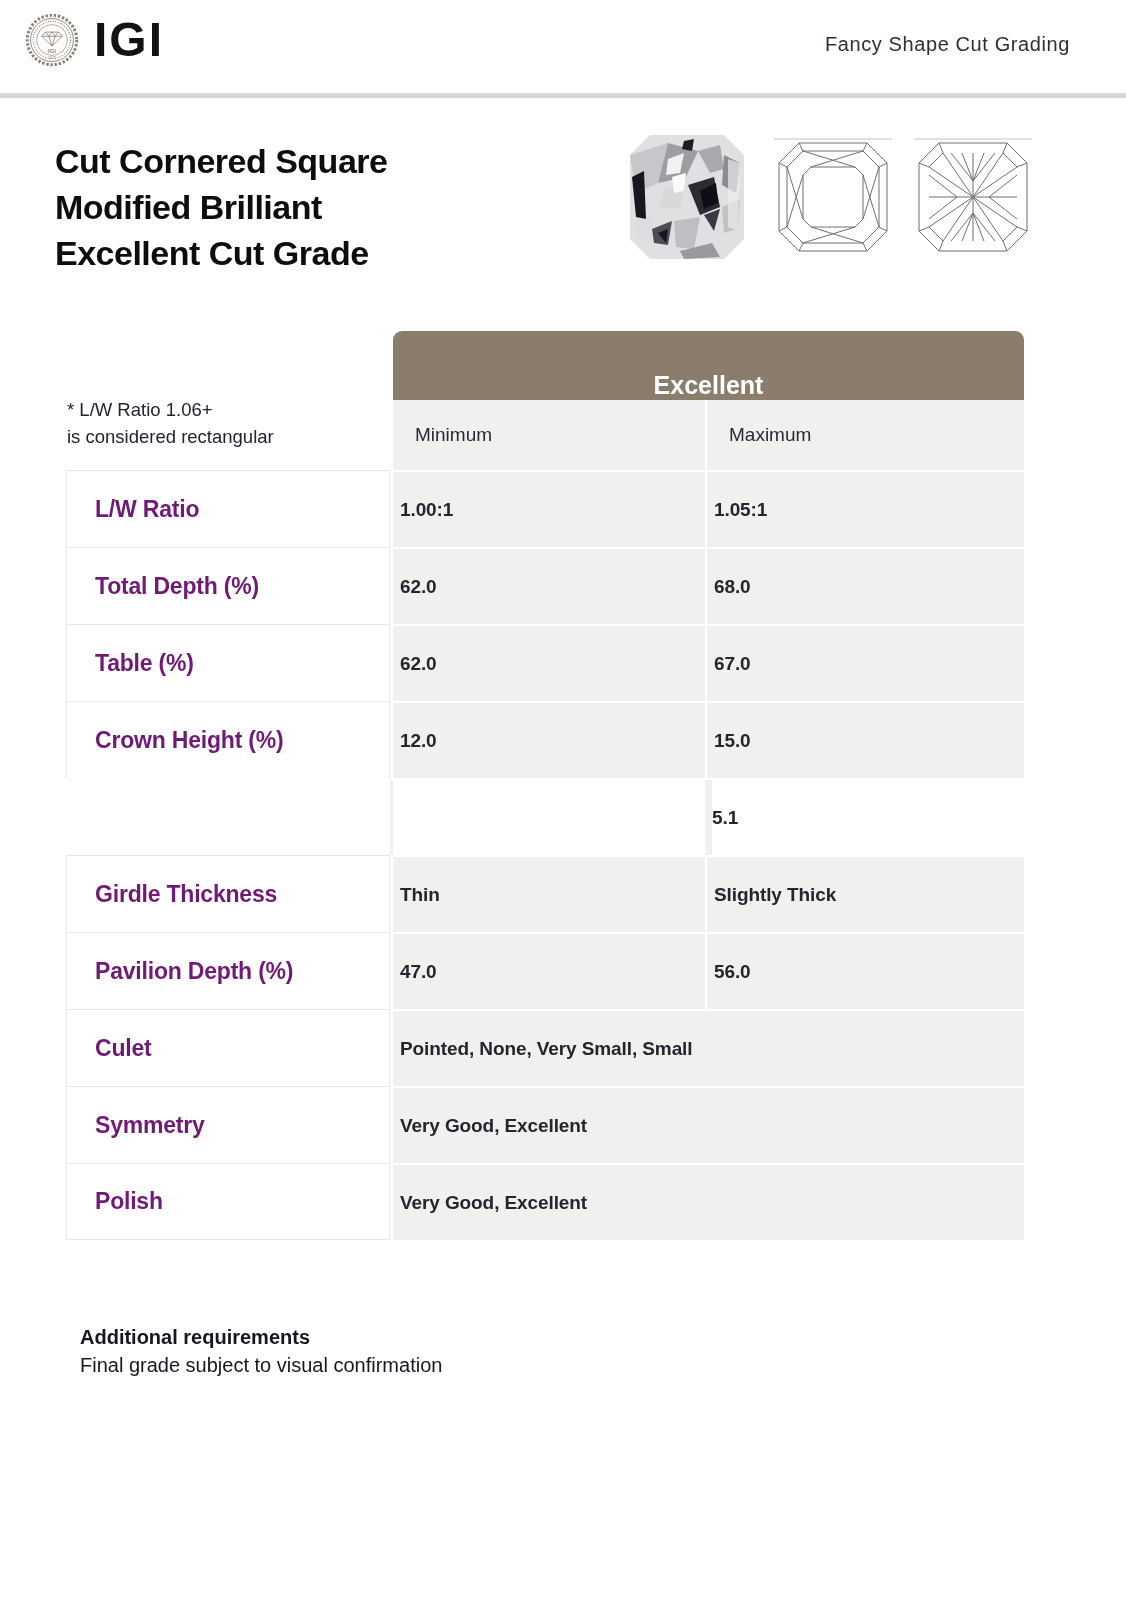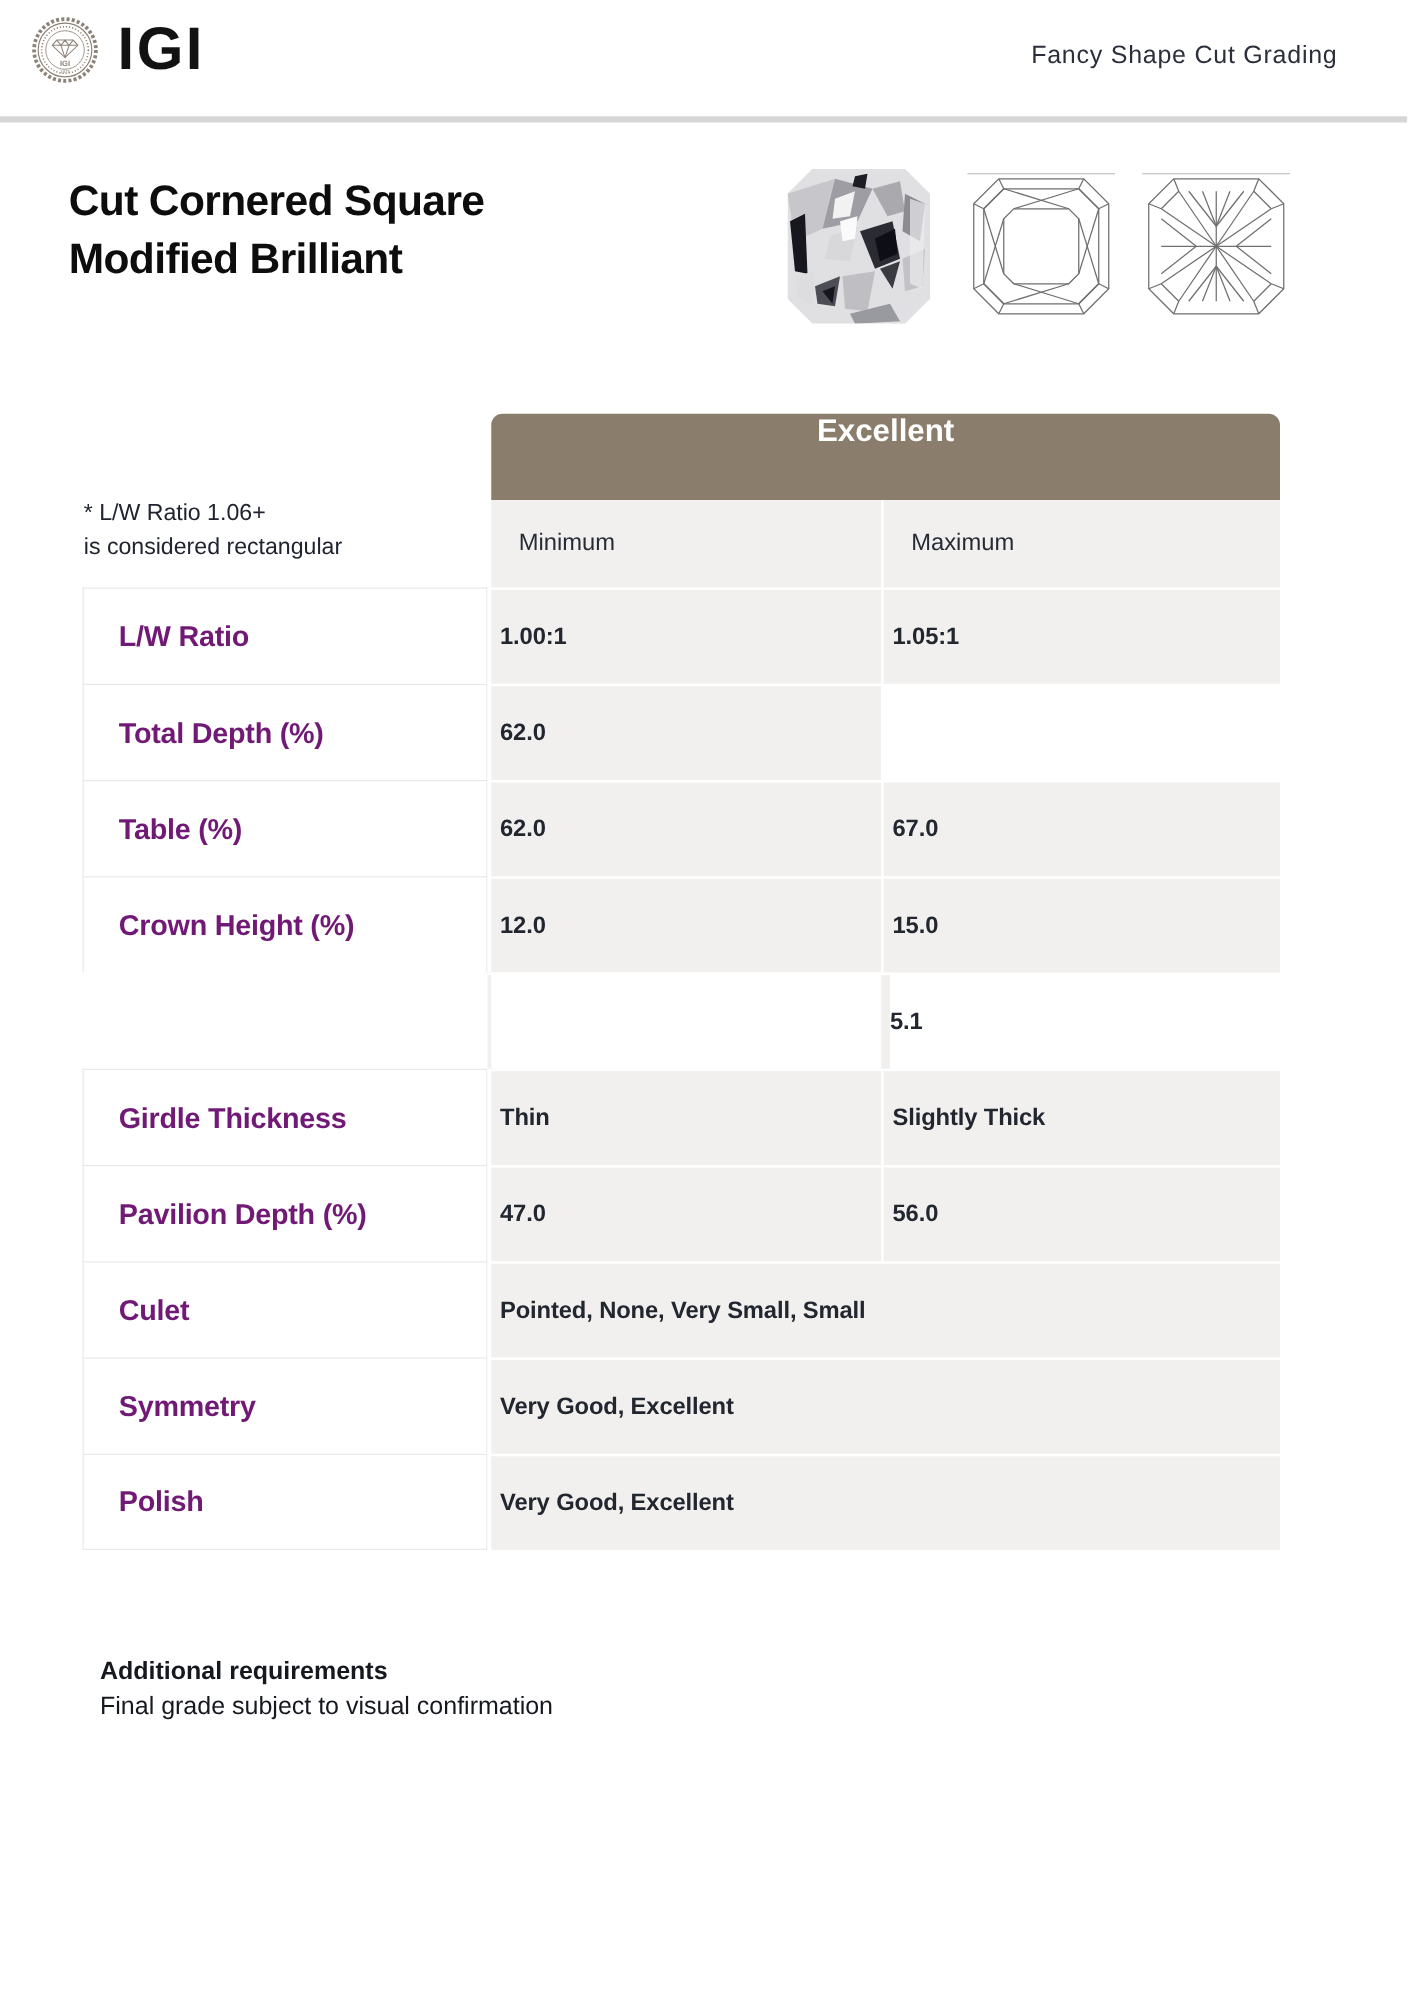"Excellent Cut Grade" div { html: none -> <div>Excellent Cut Grade</div> }
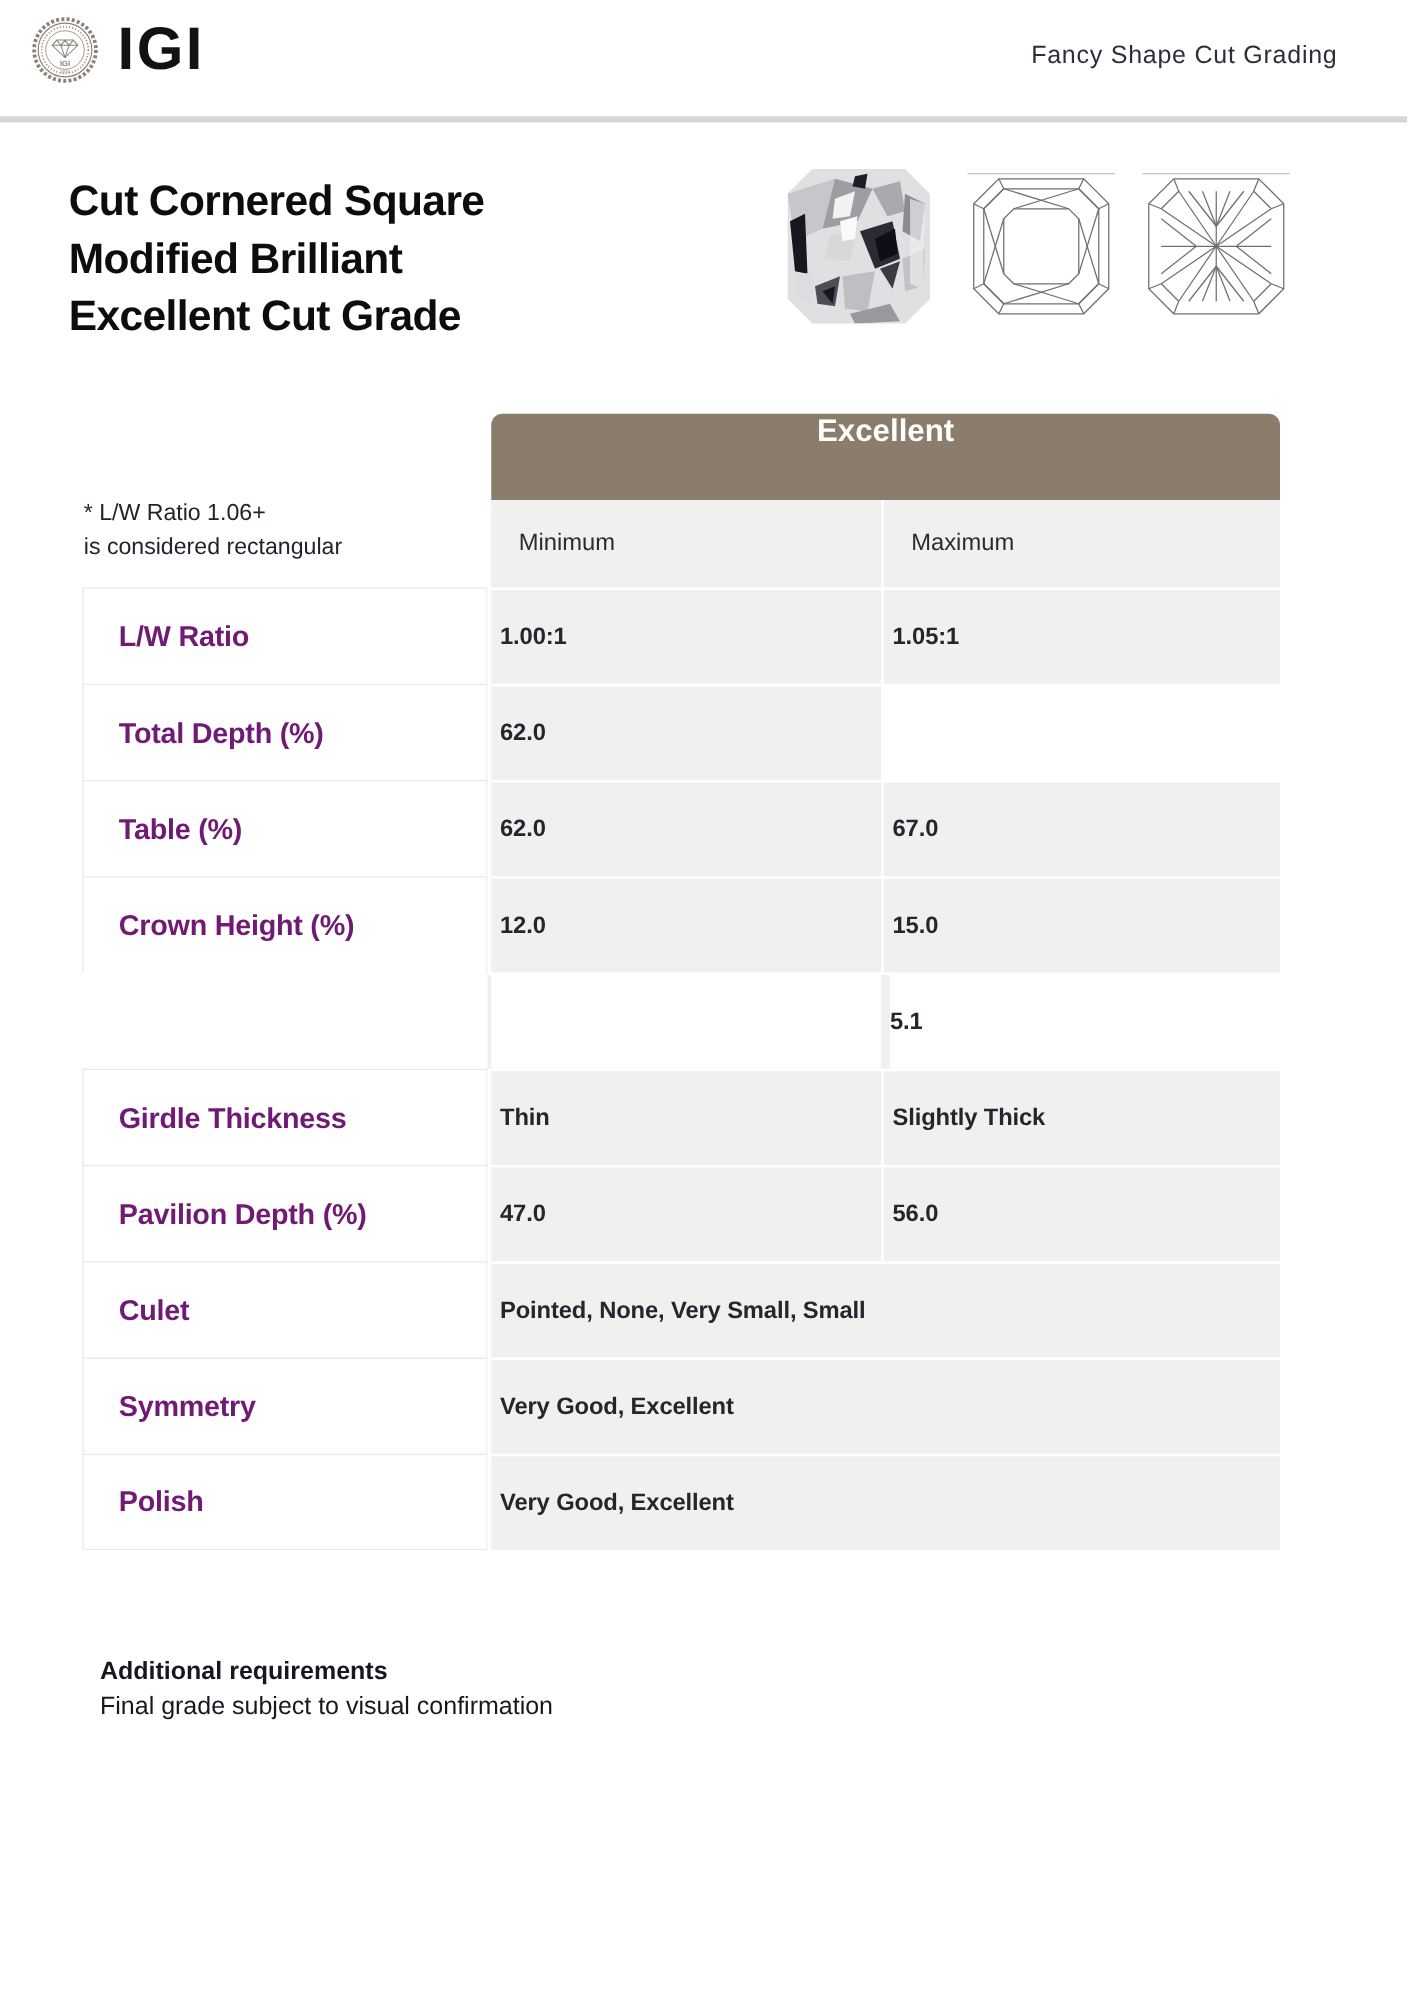"Excellent" .grade-band { align-items: flex-start -> flex-end }
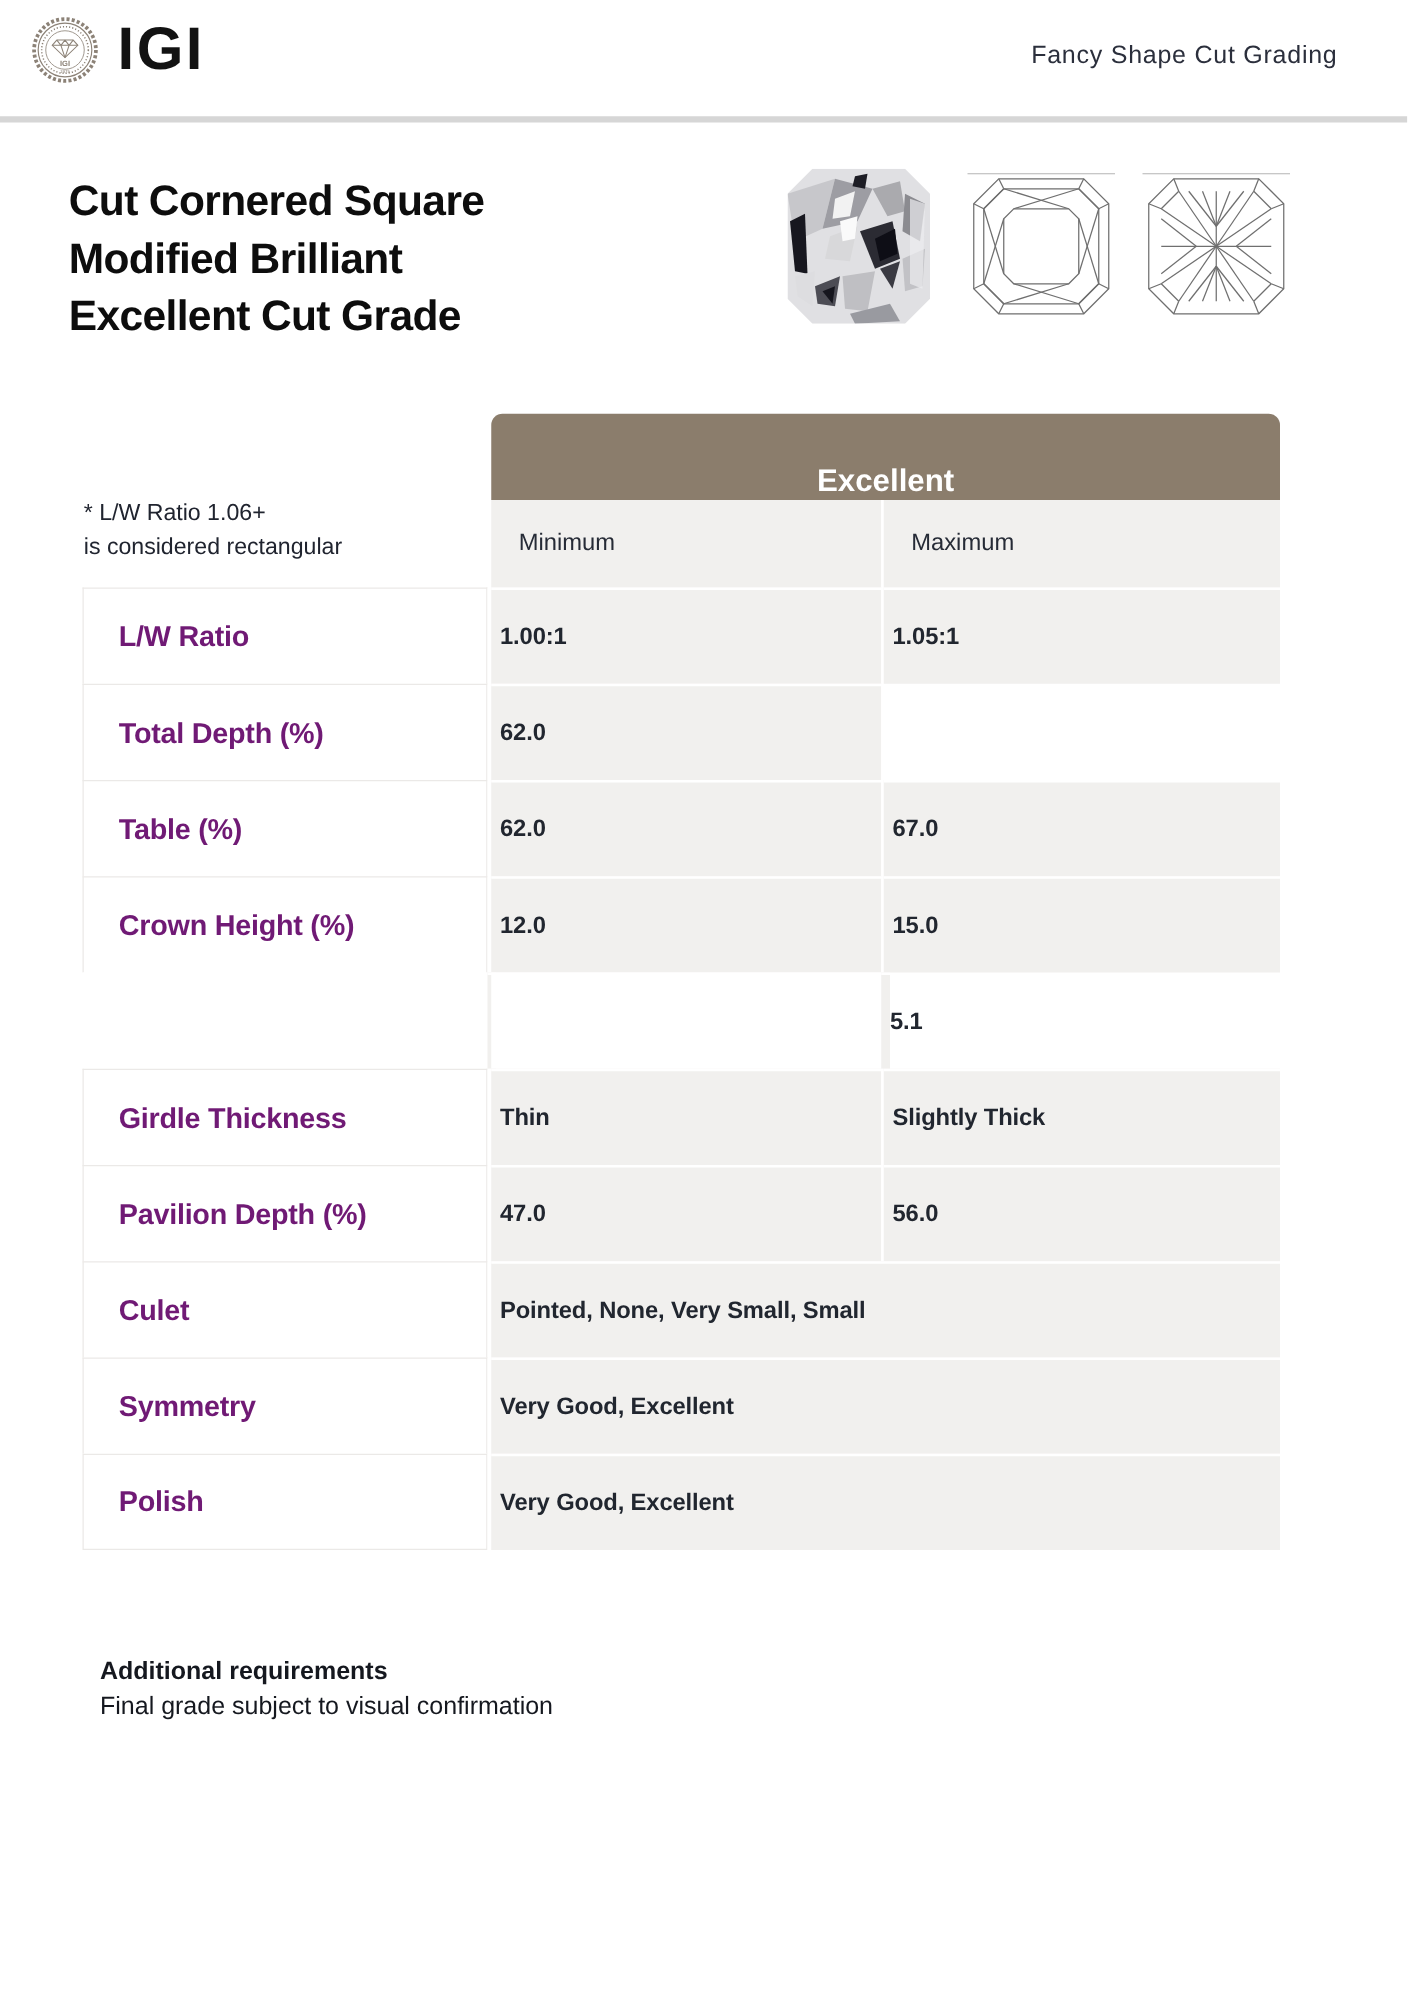"68.0" div.cell { html: none -> <div>68.0</div> }
